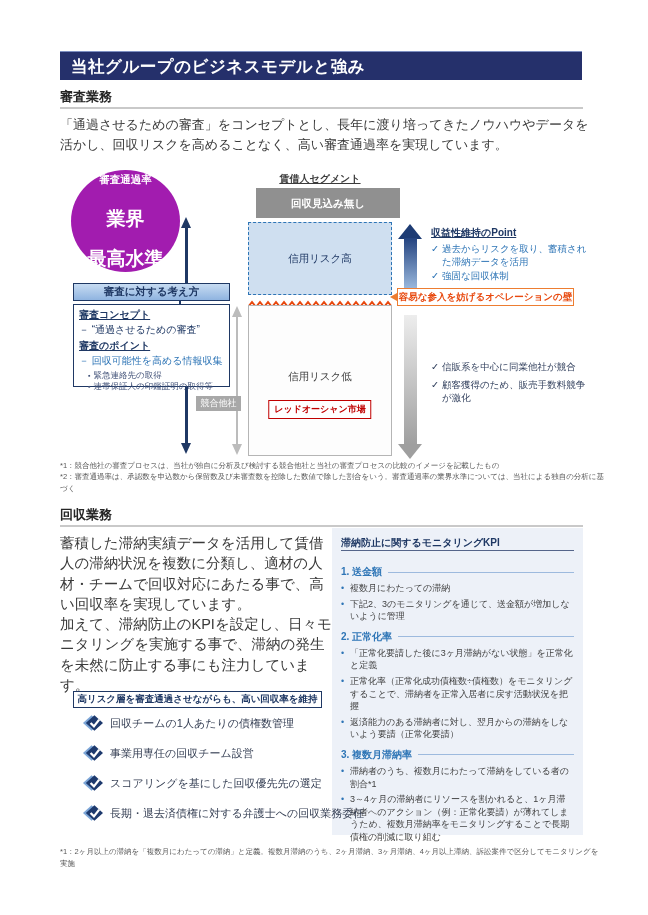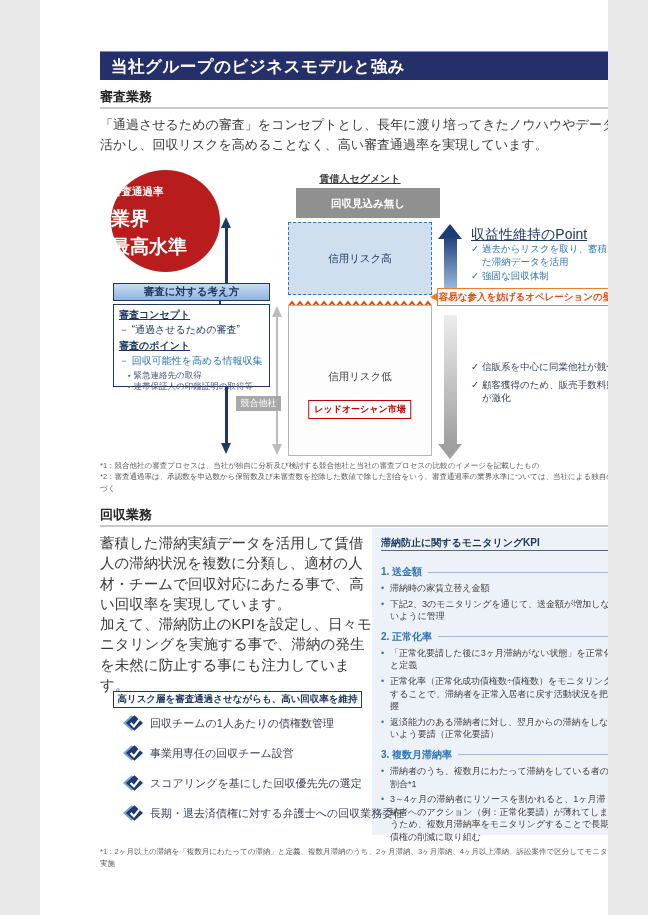"当社グループのビジネスモデルと強み" .page { width: 568px -> 648px }
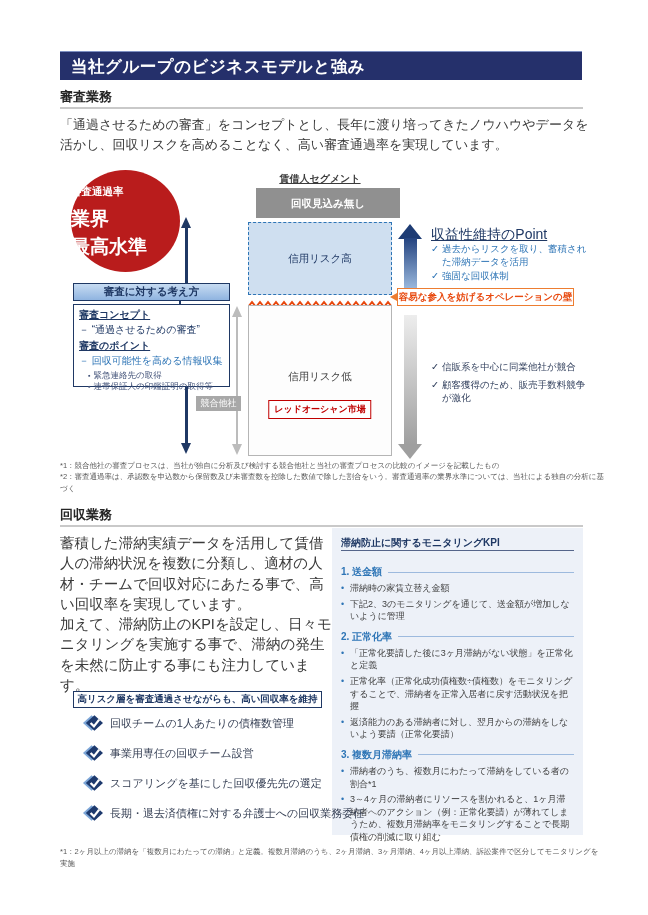"審査通過率" .circle { background: #b91c1c -> #a21caf; gap: 6px -> 18px; text-align: none -> center }
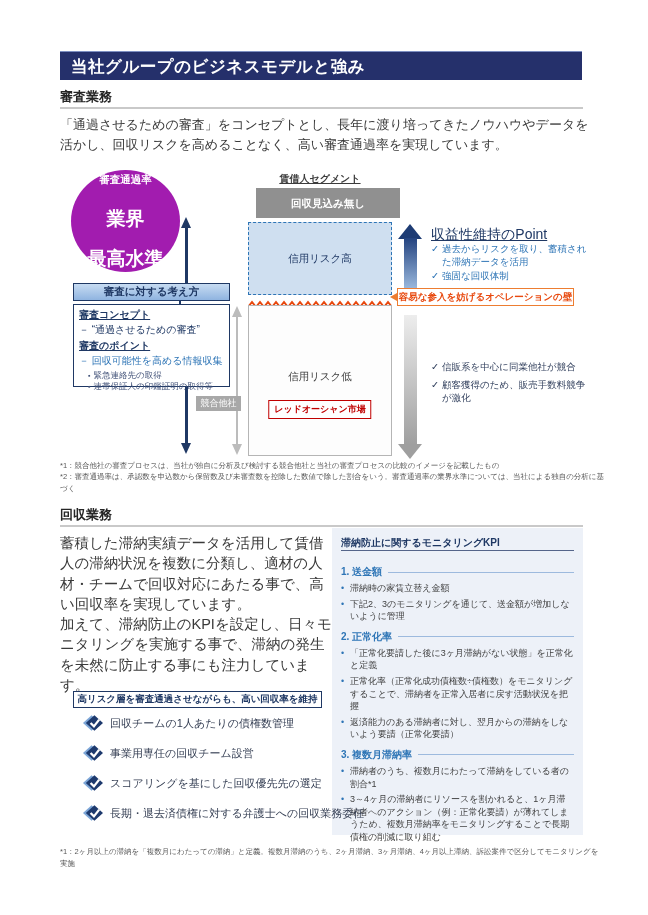"収益性維持のPoint" .profit-title { font-size: 14px -> 10px; font-weight: normal -> bold }
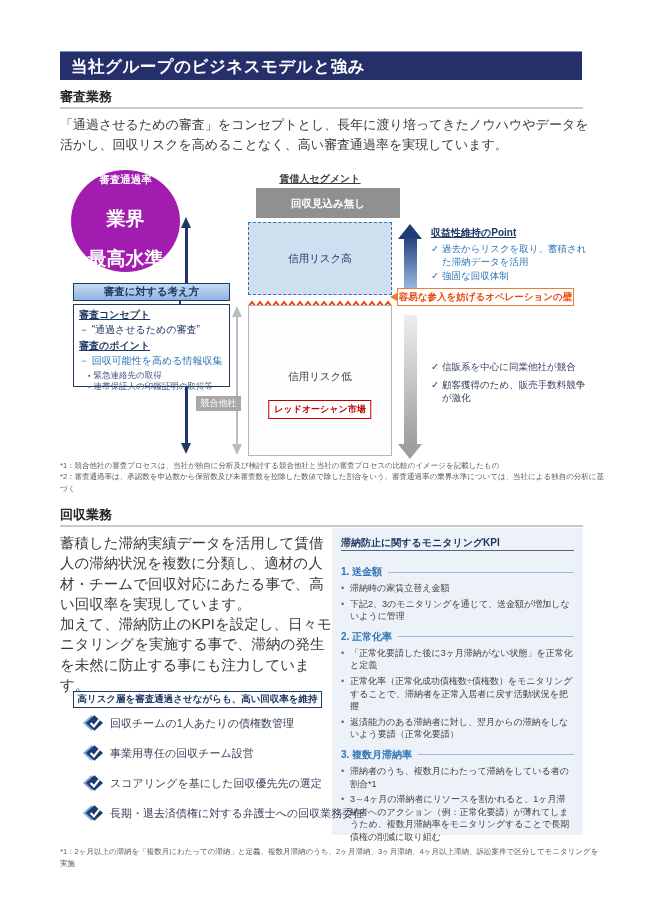"滞納時の家賃立替え金額" span { text: 滞納時の家賃立替え金額 -> 複数月にわたっての滞納 }
